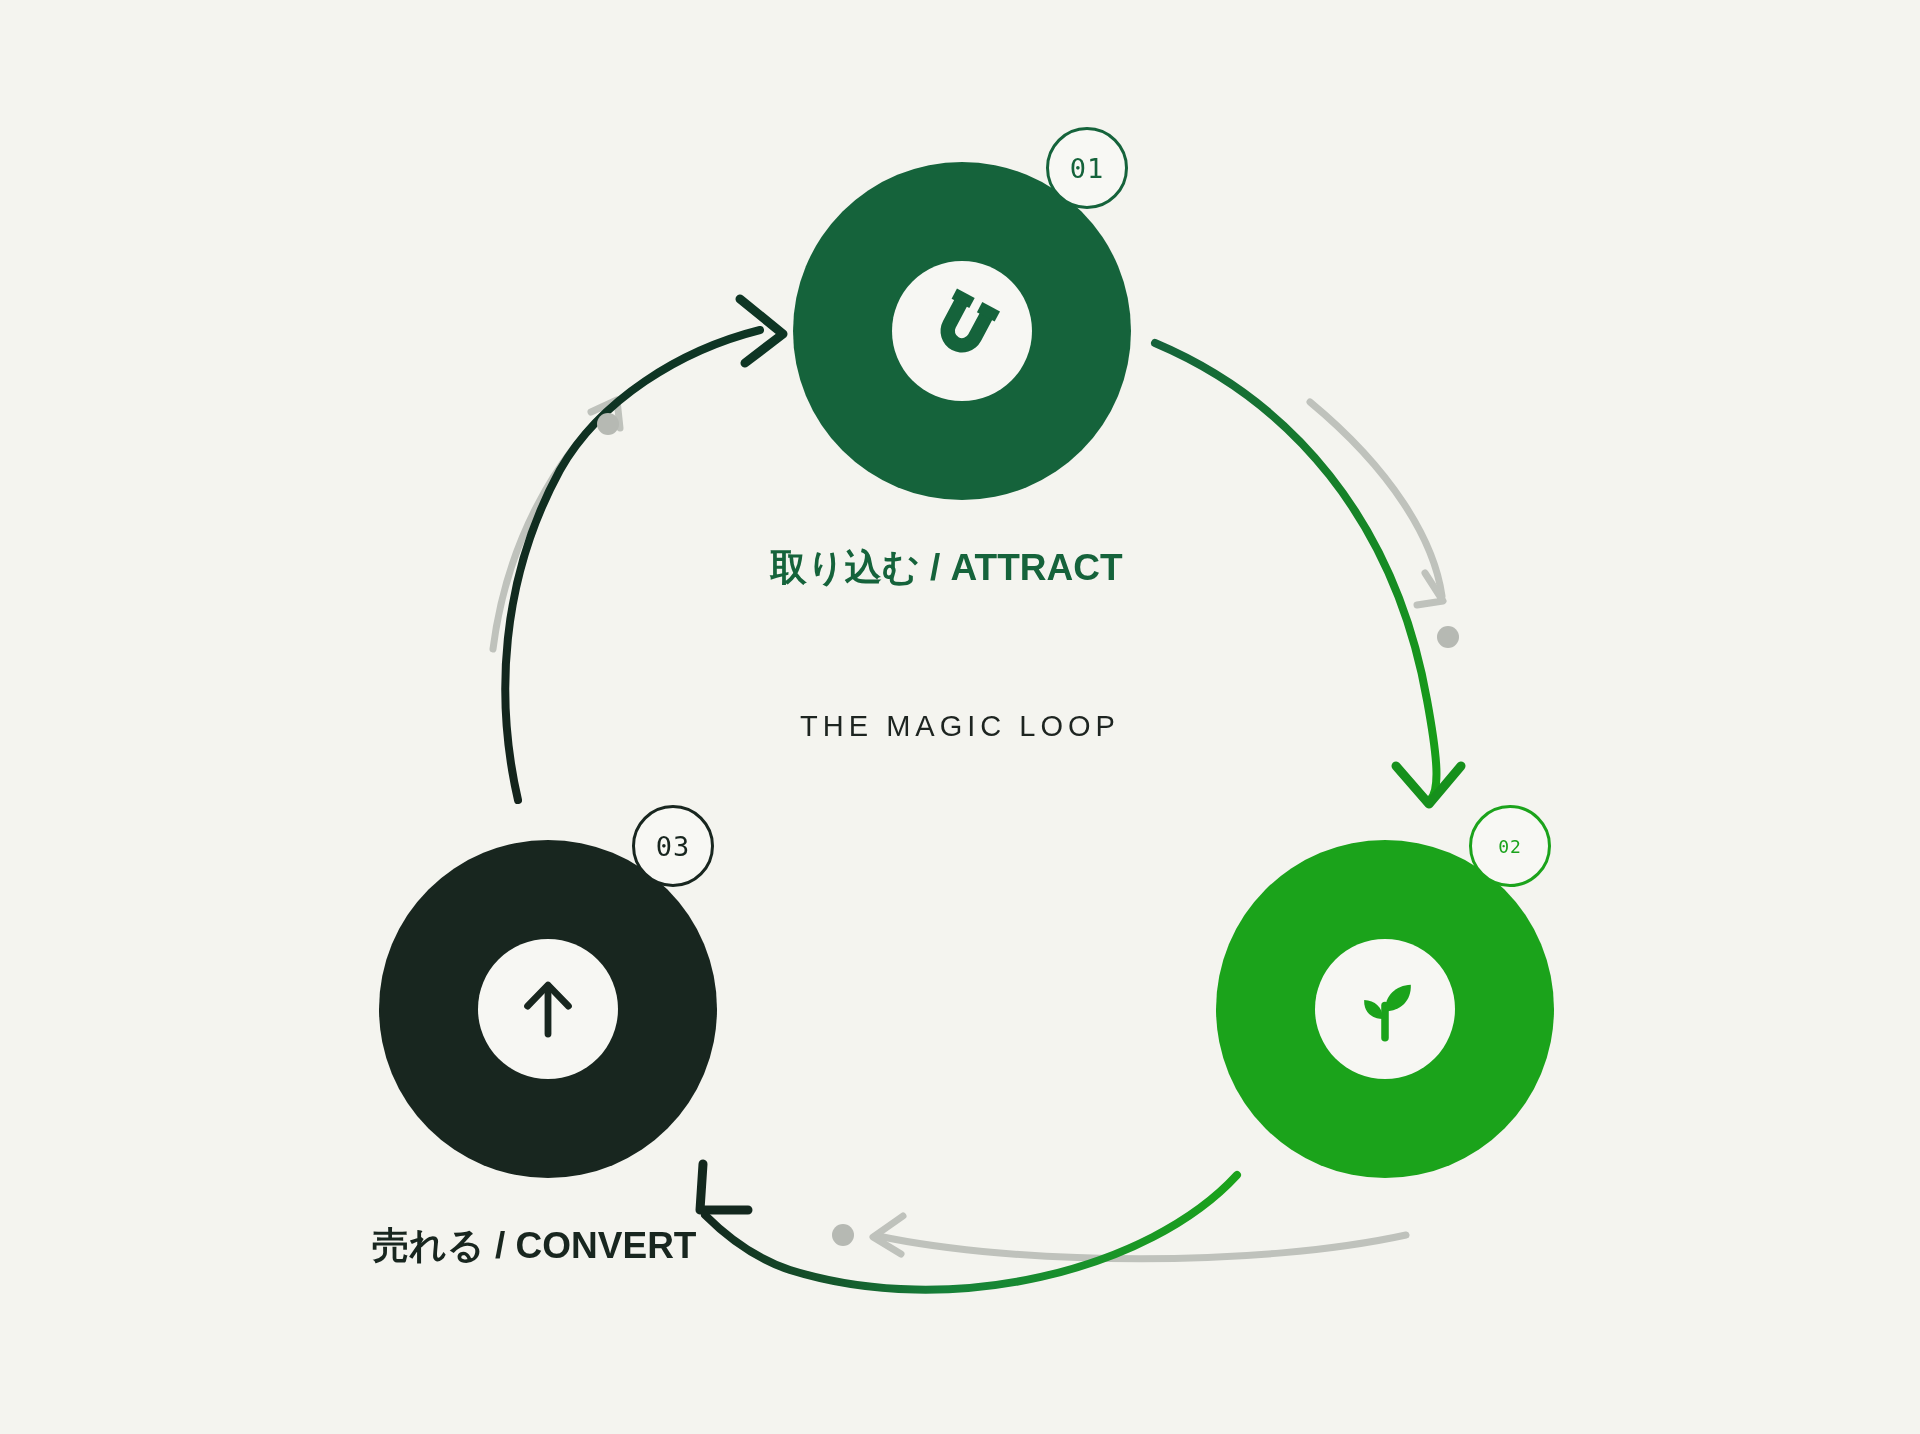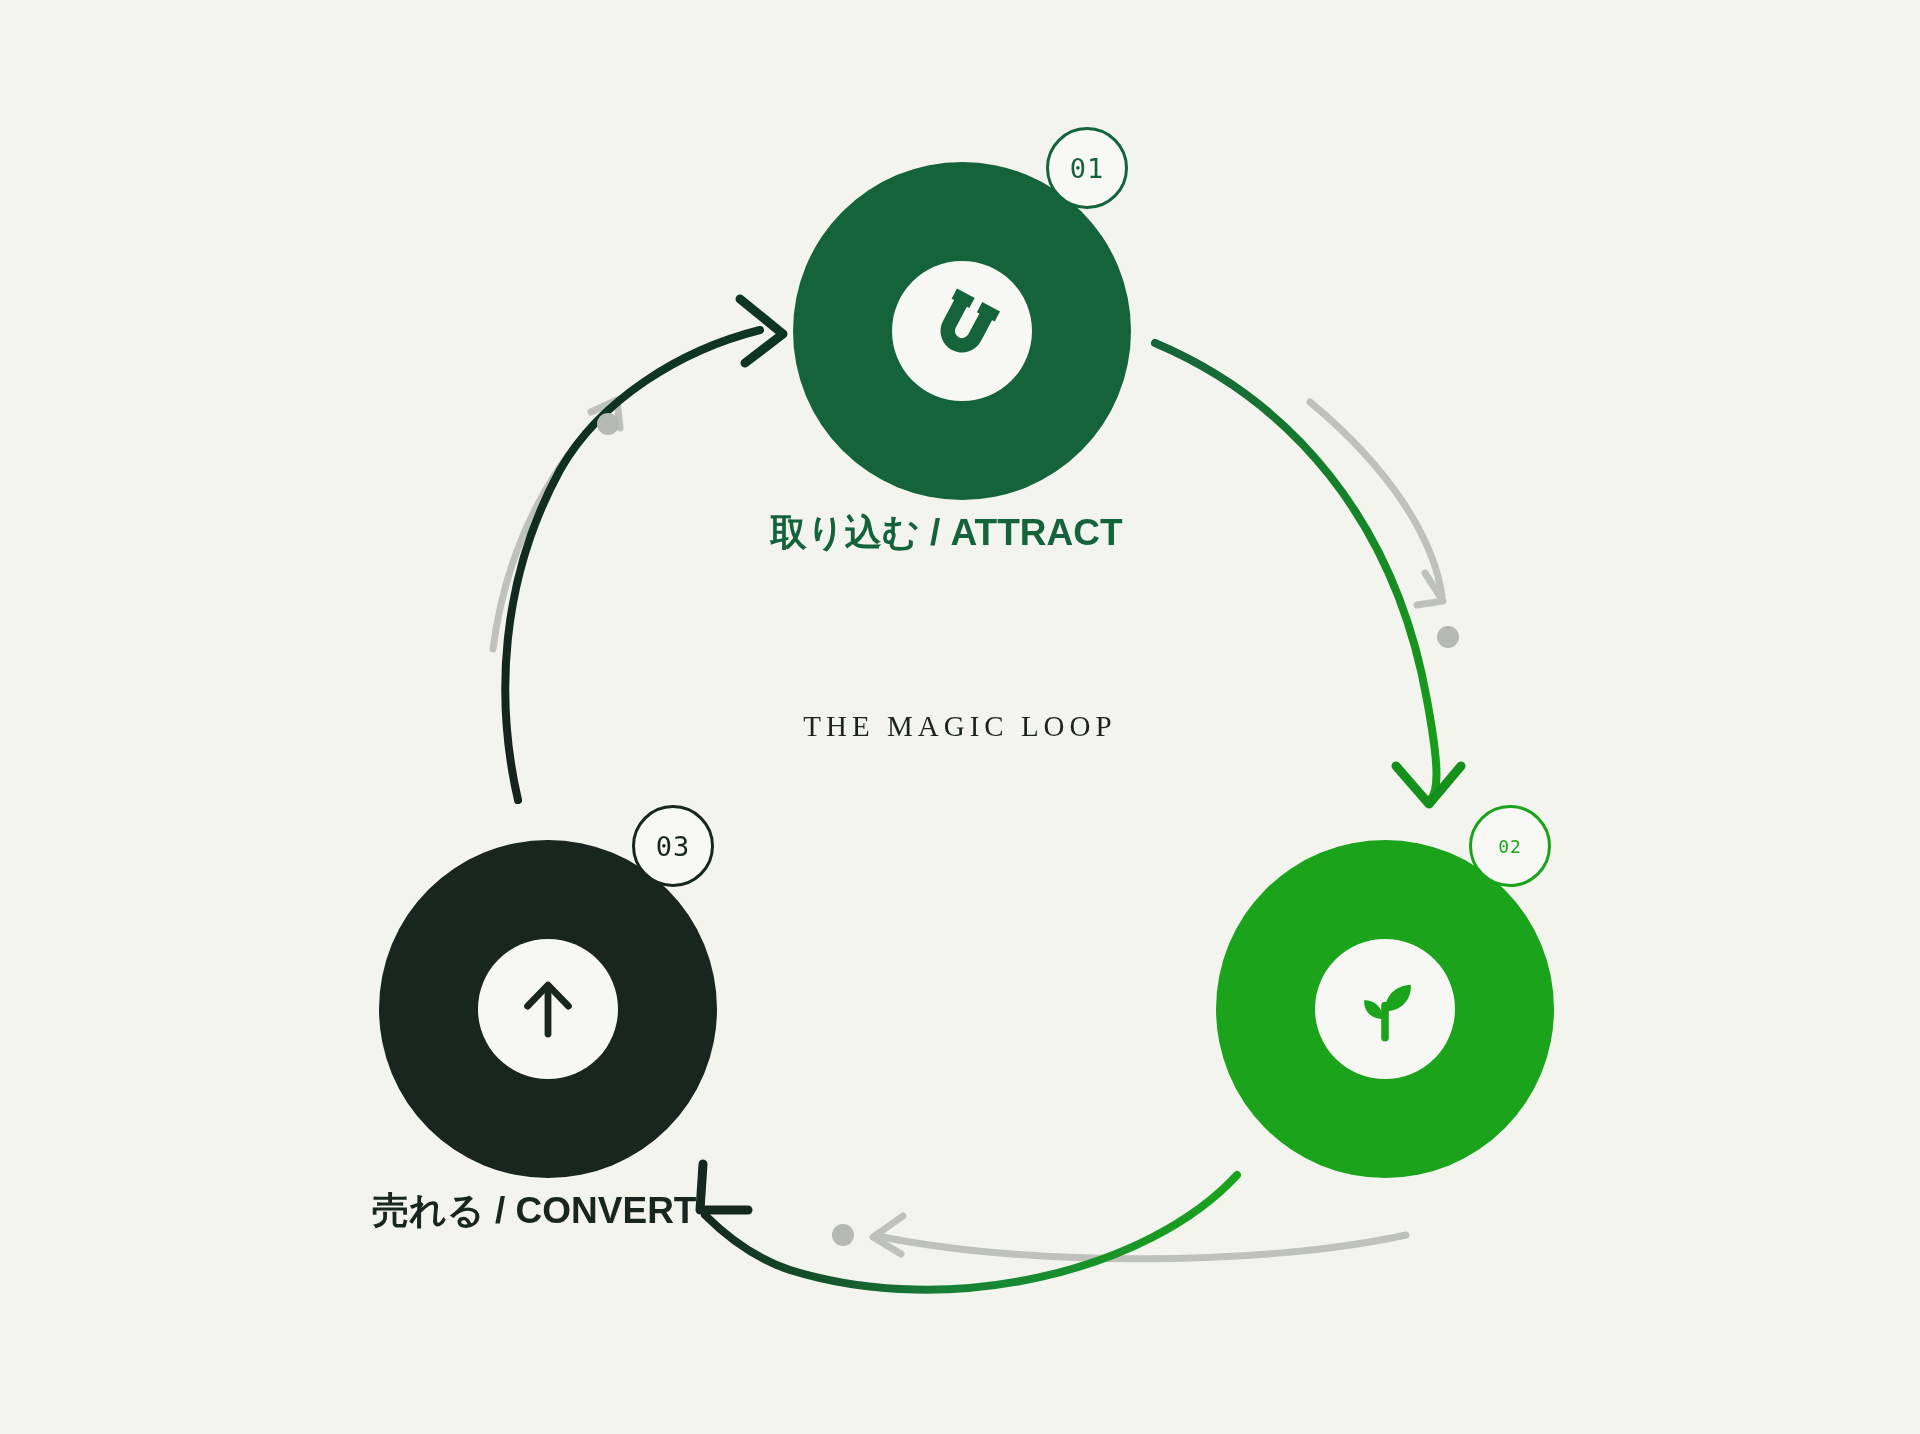"取り込む / ATTRACT" .label { margin-top: none -> 35px }
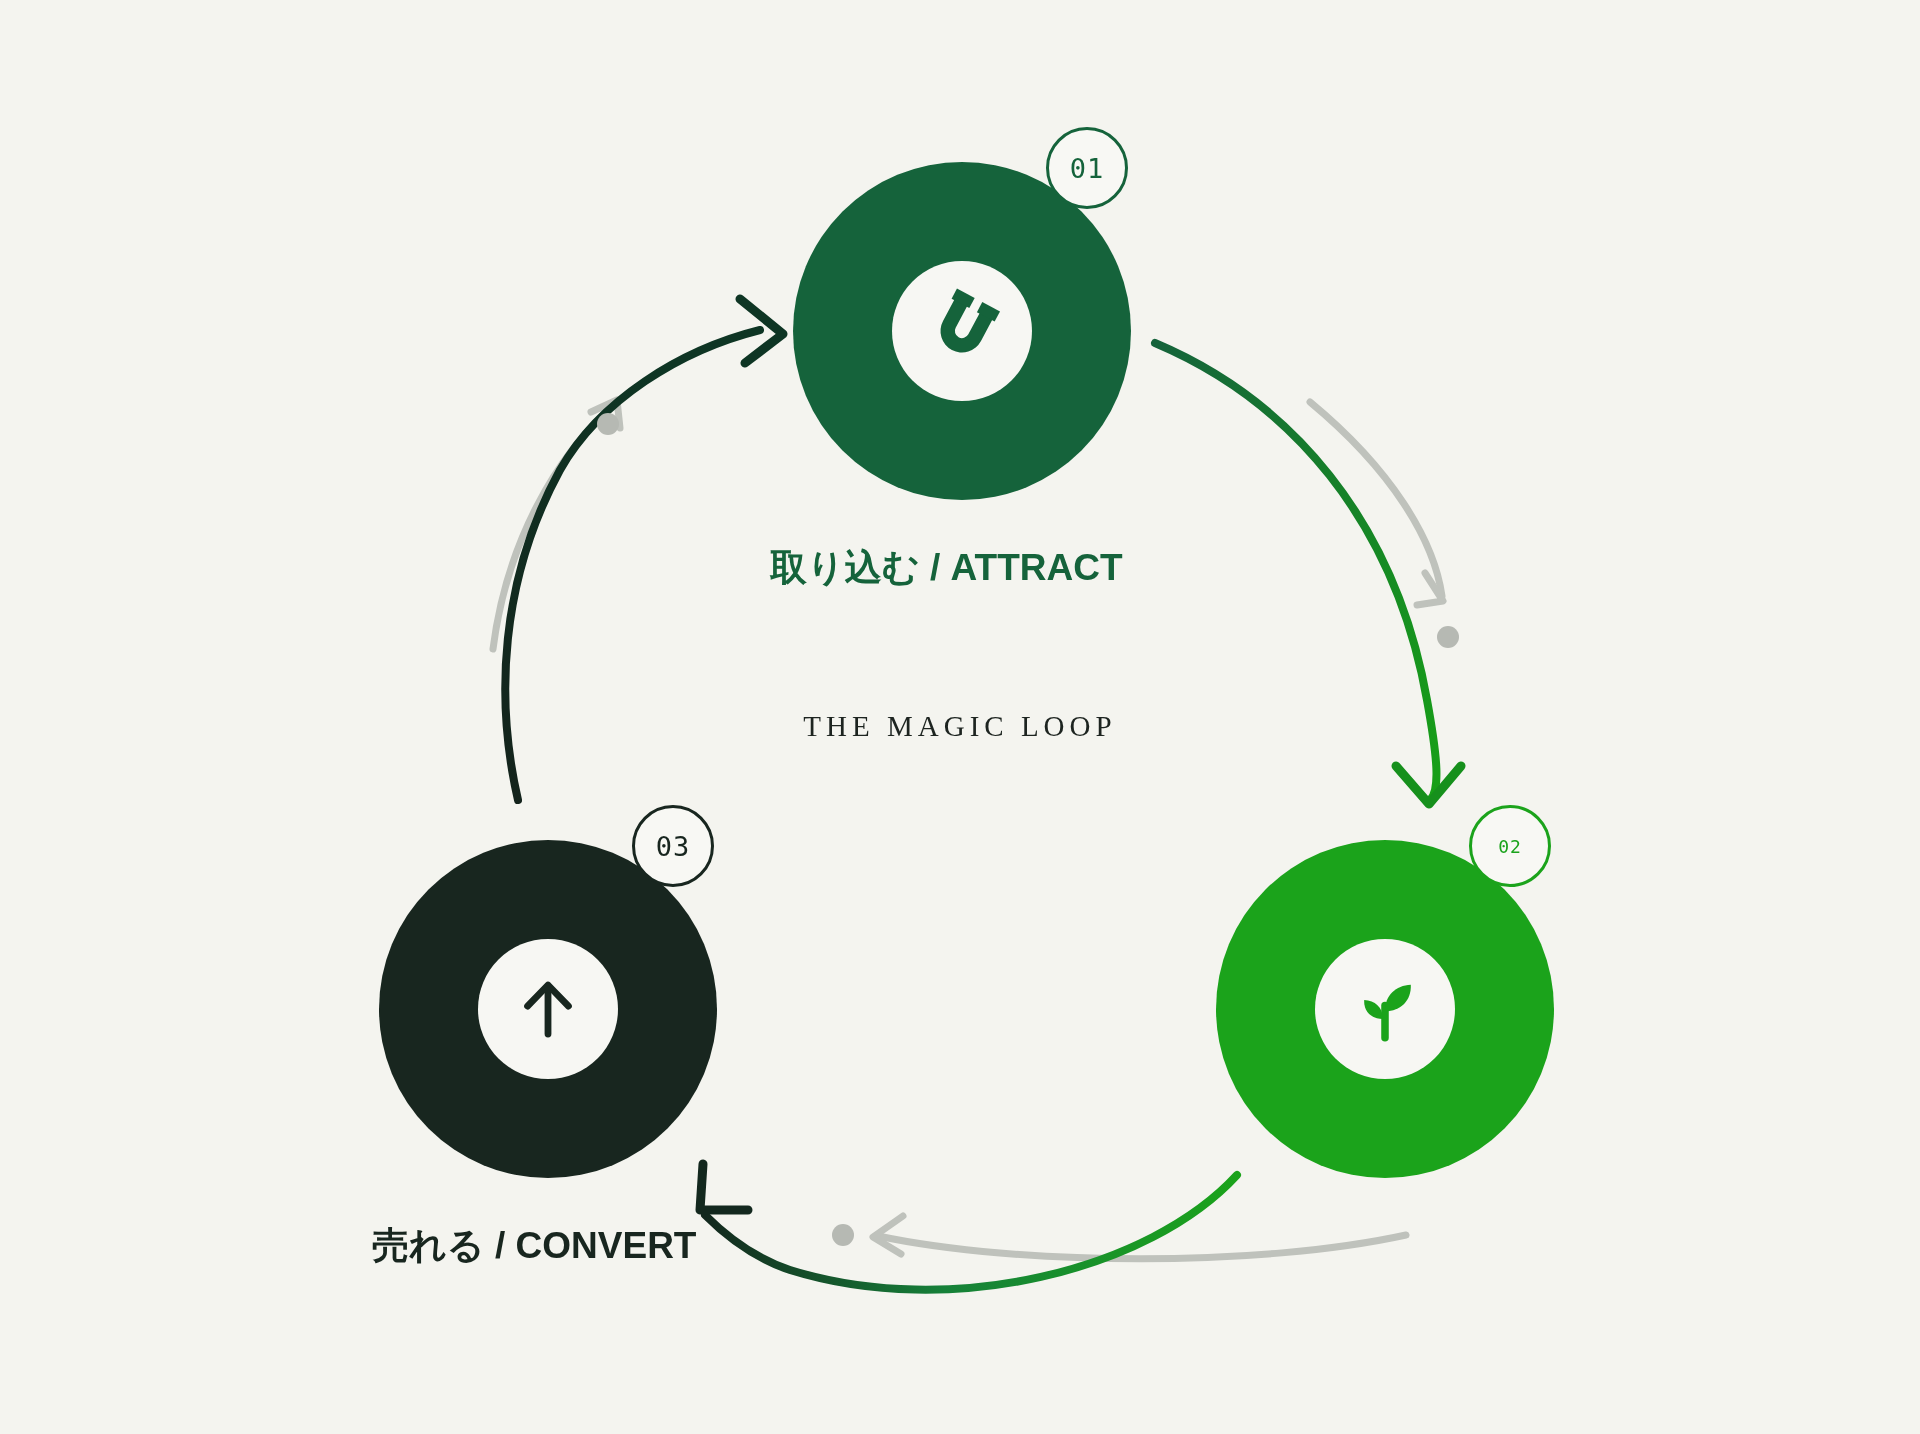"THE MAGIC LOOP" #center-caption { font-family: Liberation Serif, serif -> Liberation Sans, sans-serif }
